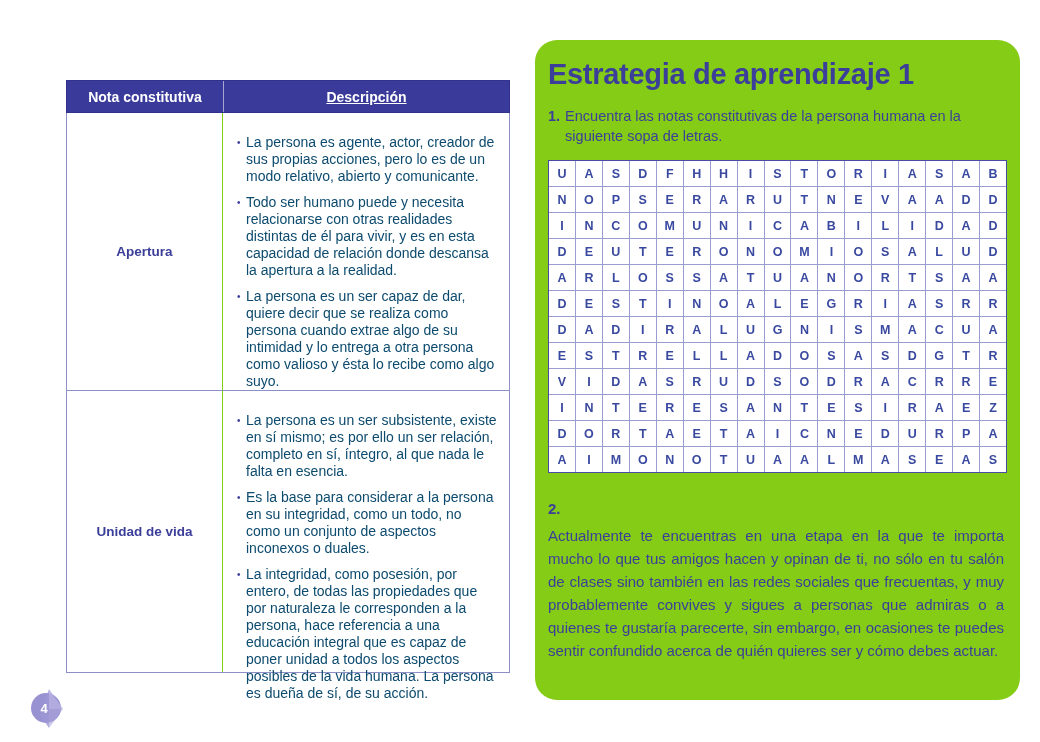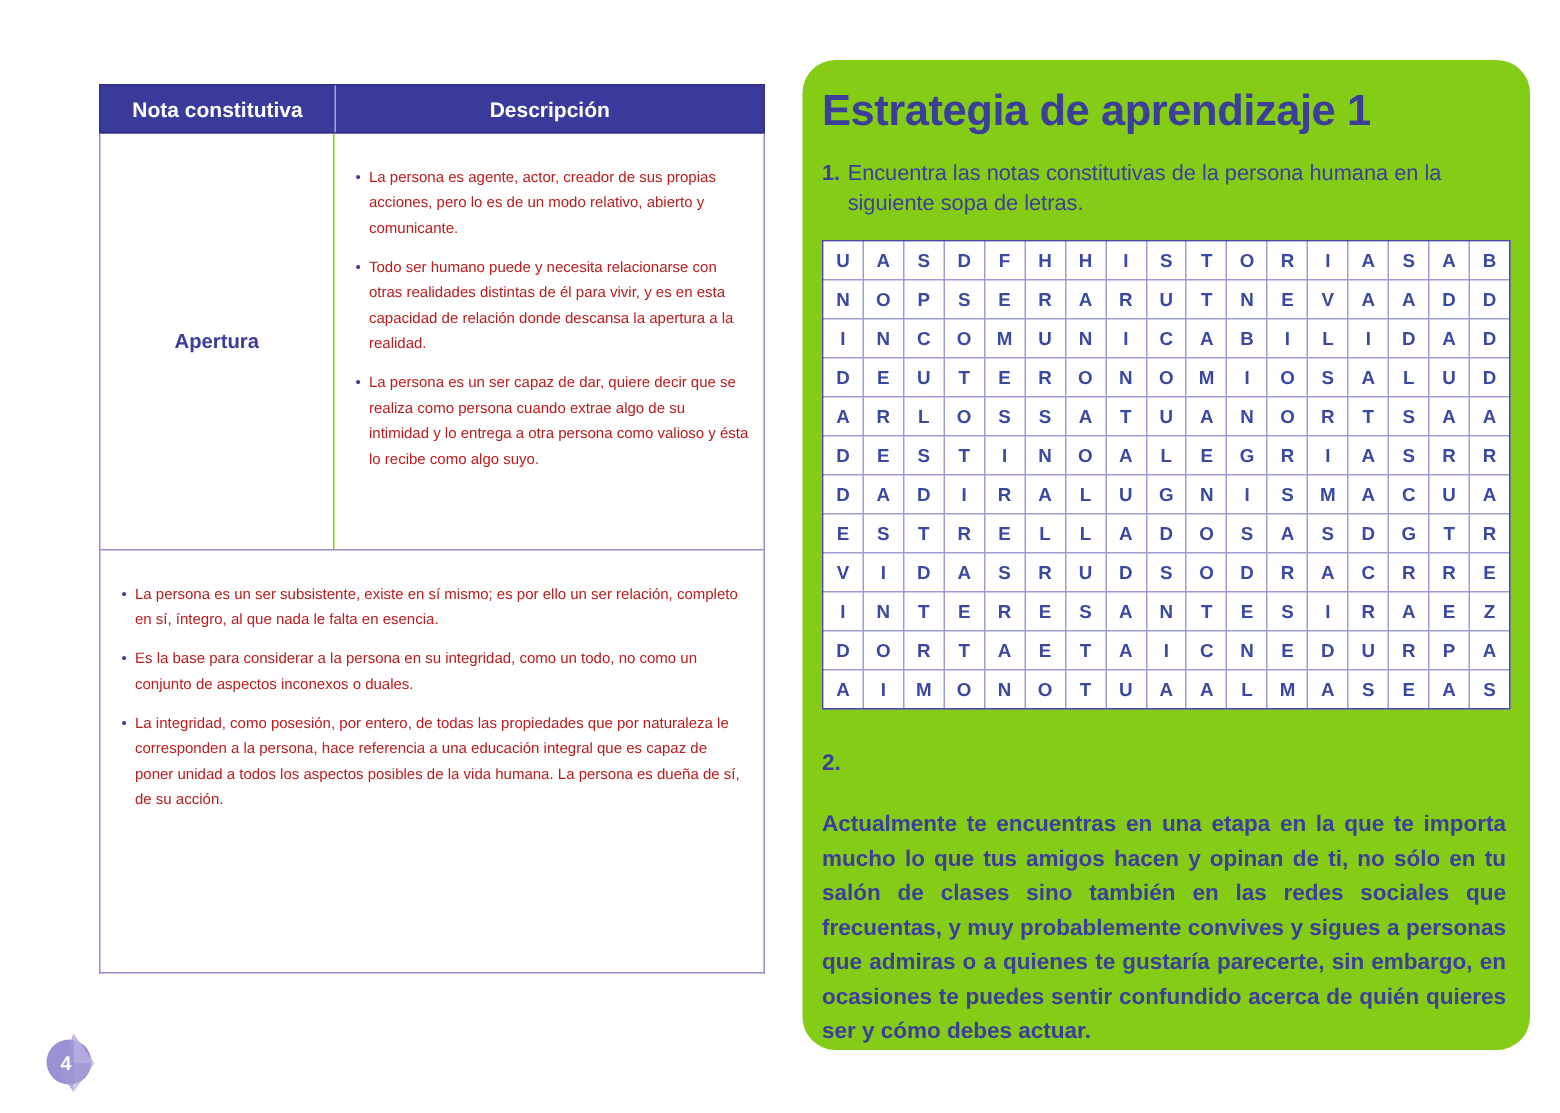"Nota constitutiva" .nota-table { top: 56px -> 80px }
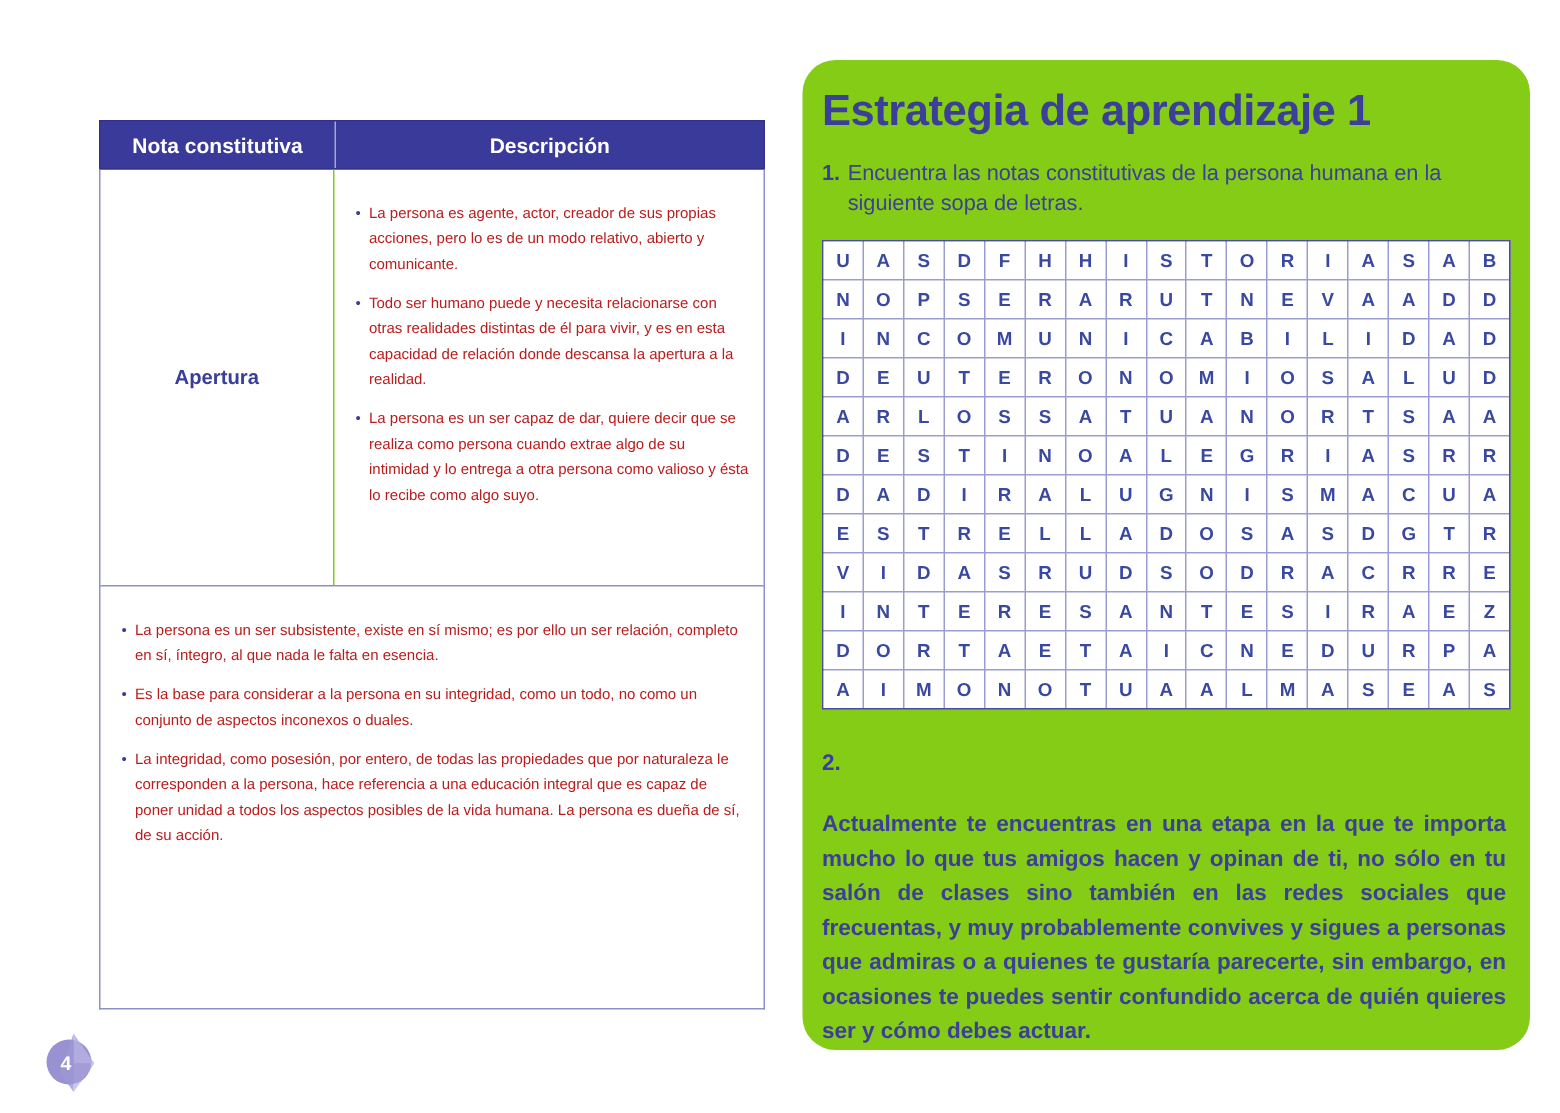"Descripción" .nt-header-cell.col2 { text-decoration: none -> underline }
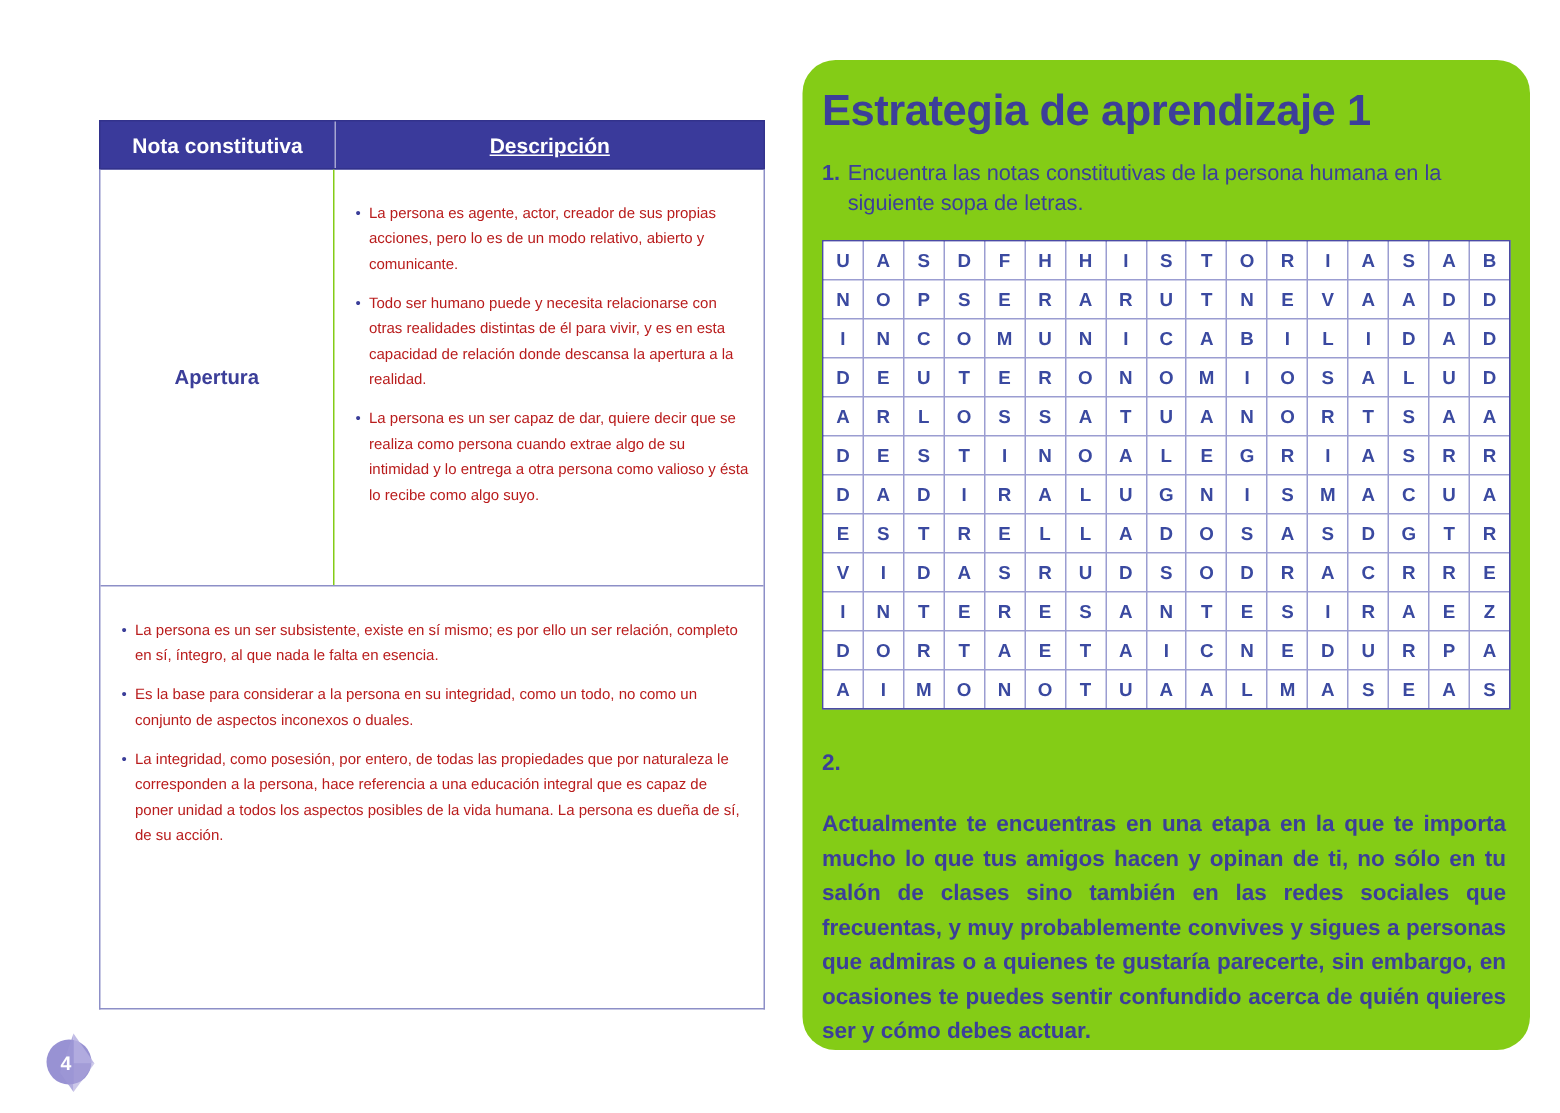"La persona es agente, actor," .bullet-item { color: #b91c1c -> #0c4a6e; font-size: 10px -> 14px }
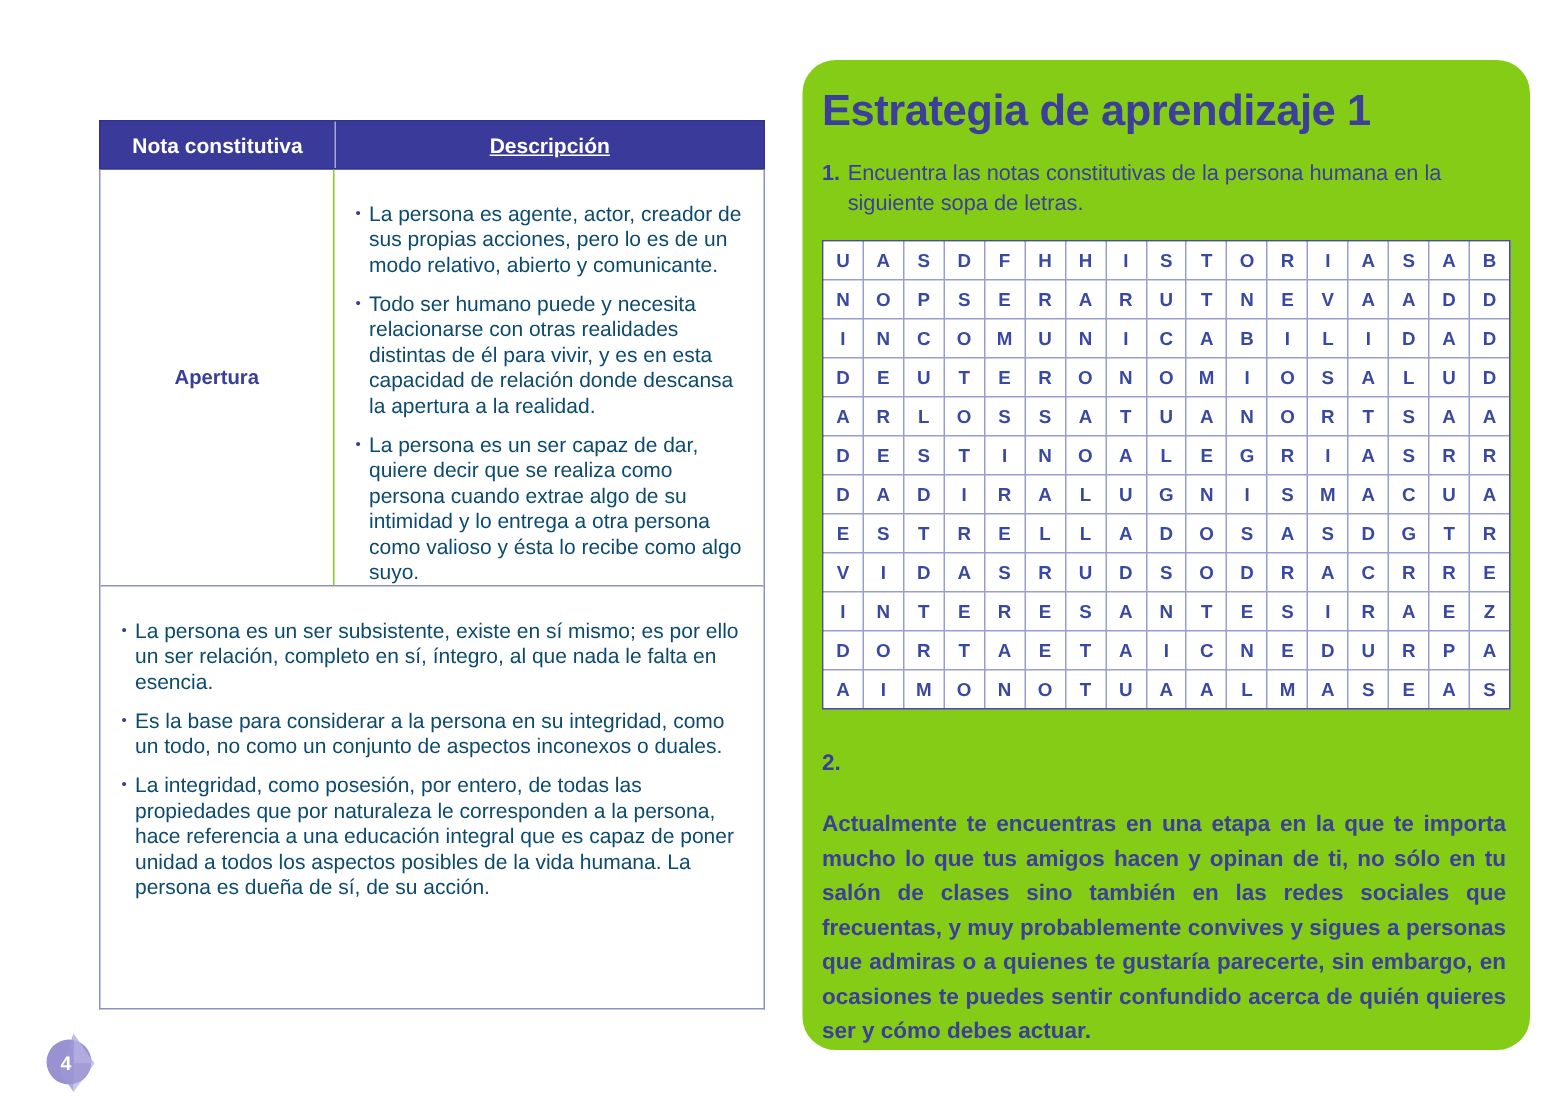"Unidad de vida" div.nt-label-cell { html: none -> <div>Unidad de vida</div> }
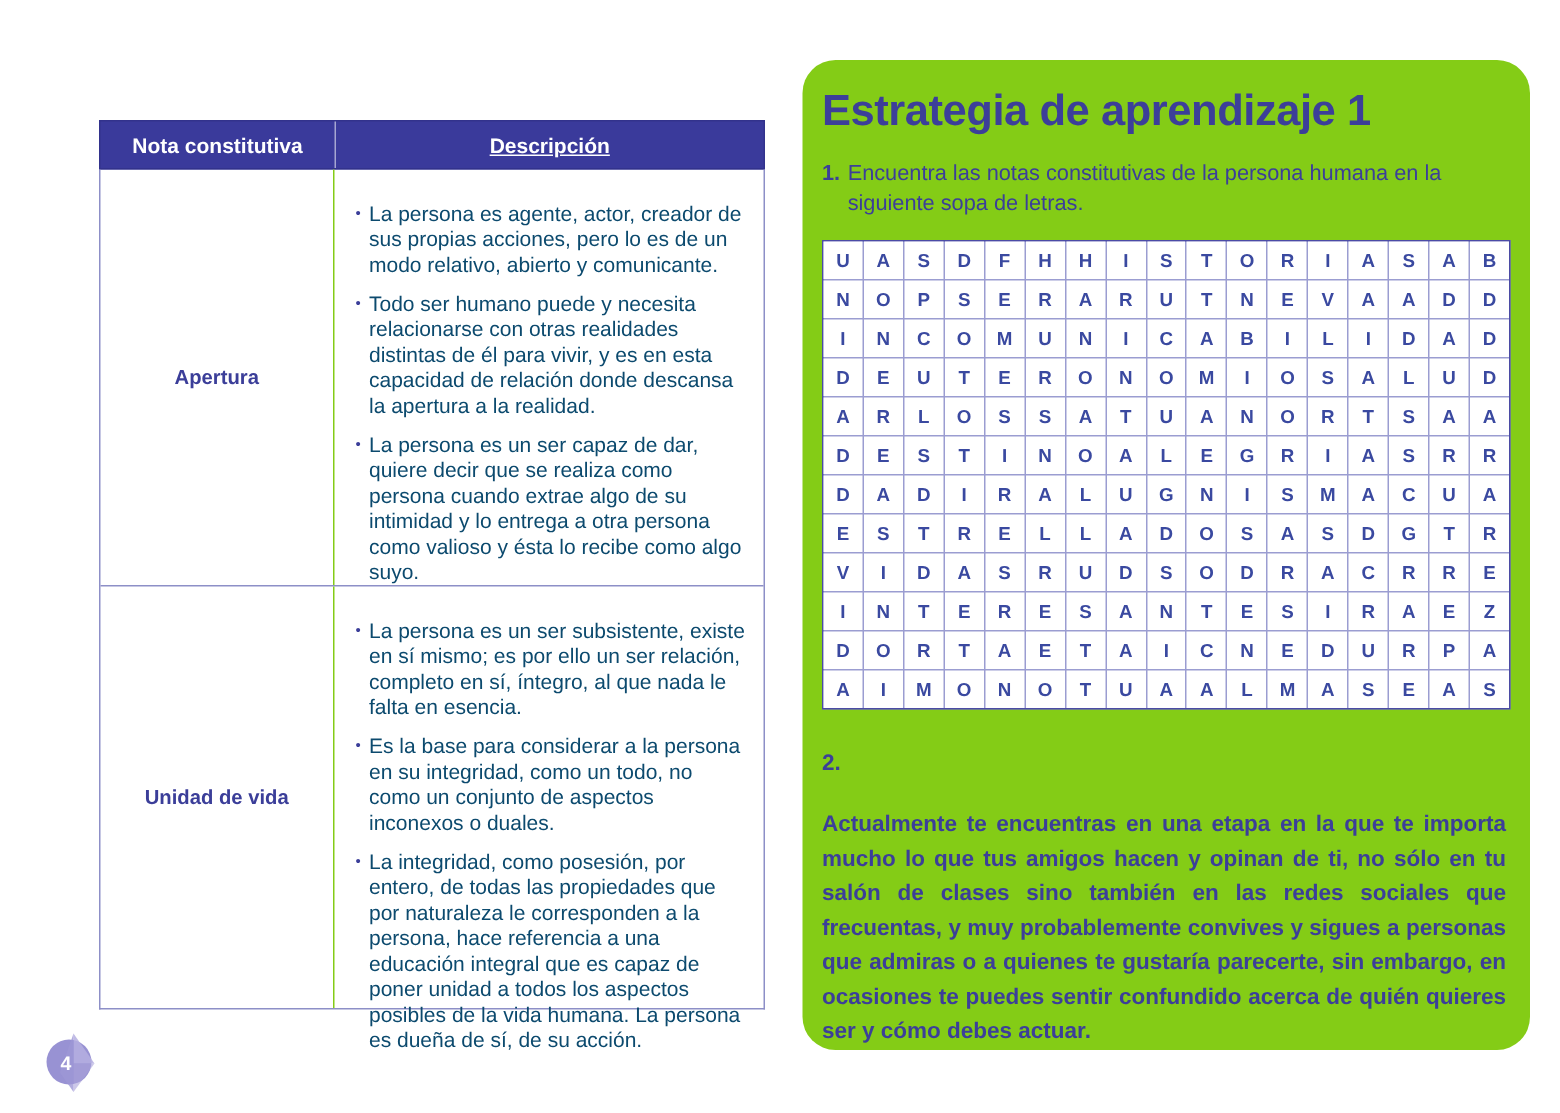"Actualmente te encuentras en una" .activity-paragraph { font-weight: bold -> none; margin-top: 19px -> 5px }
